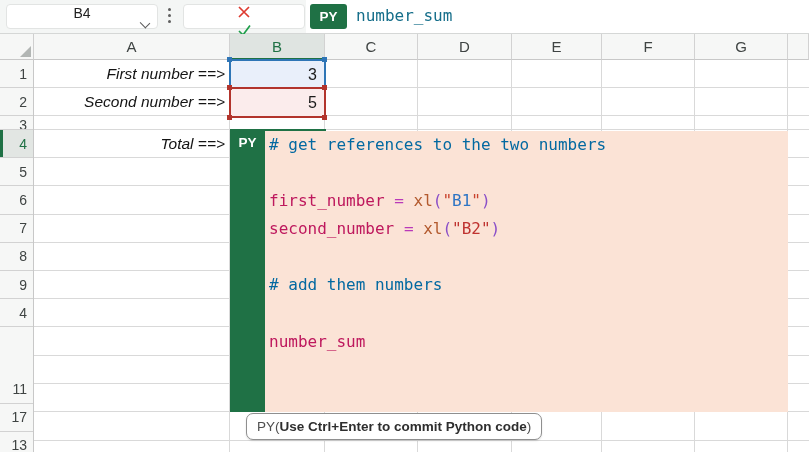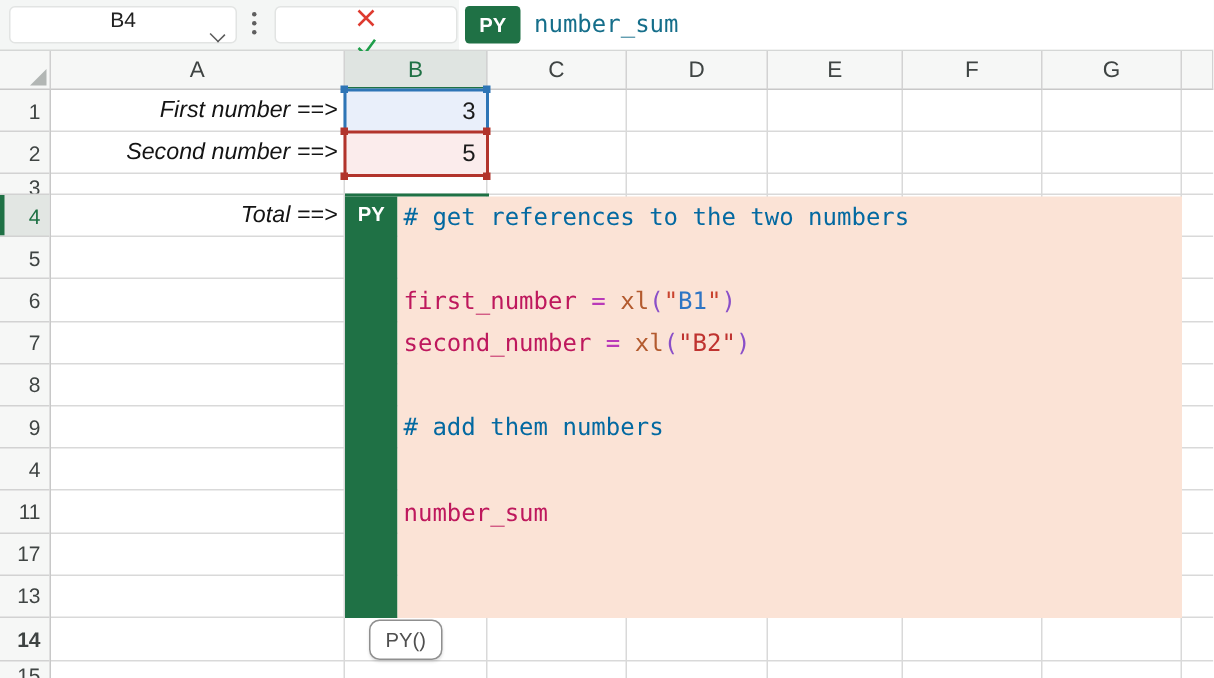"11" div.row-header { margin-top: none -> 48px }
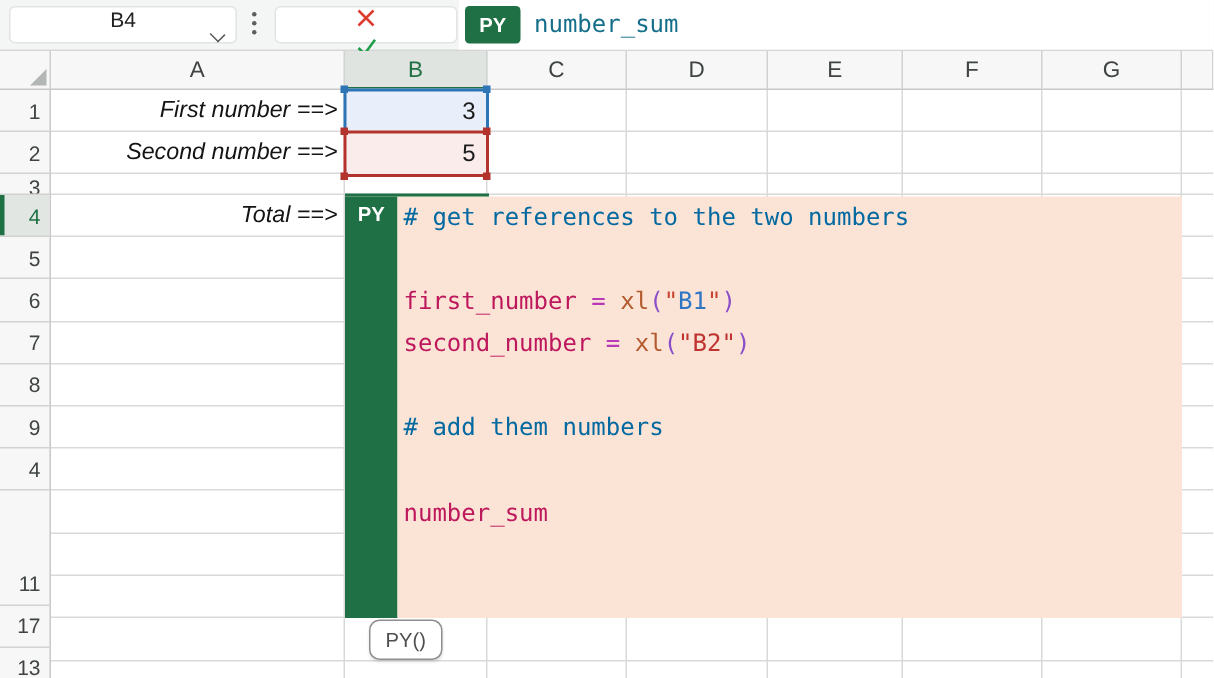"Use Ctrl+Enter to commit Python" b { html: none -> <b>Use Ctrl+Enter to commit Python code</b> }
